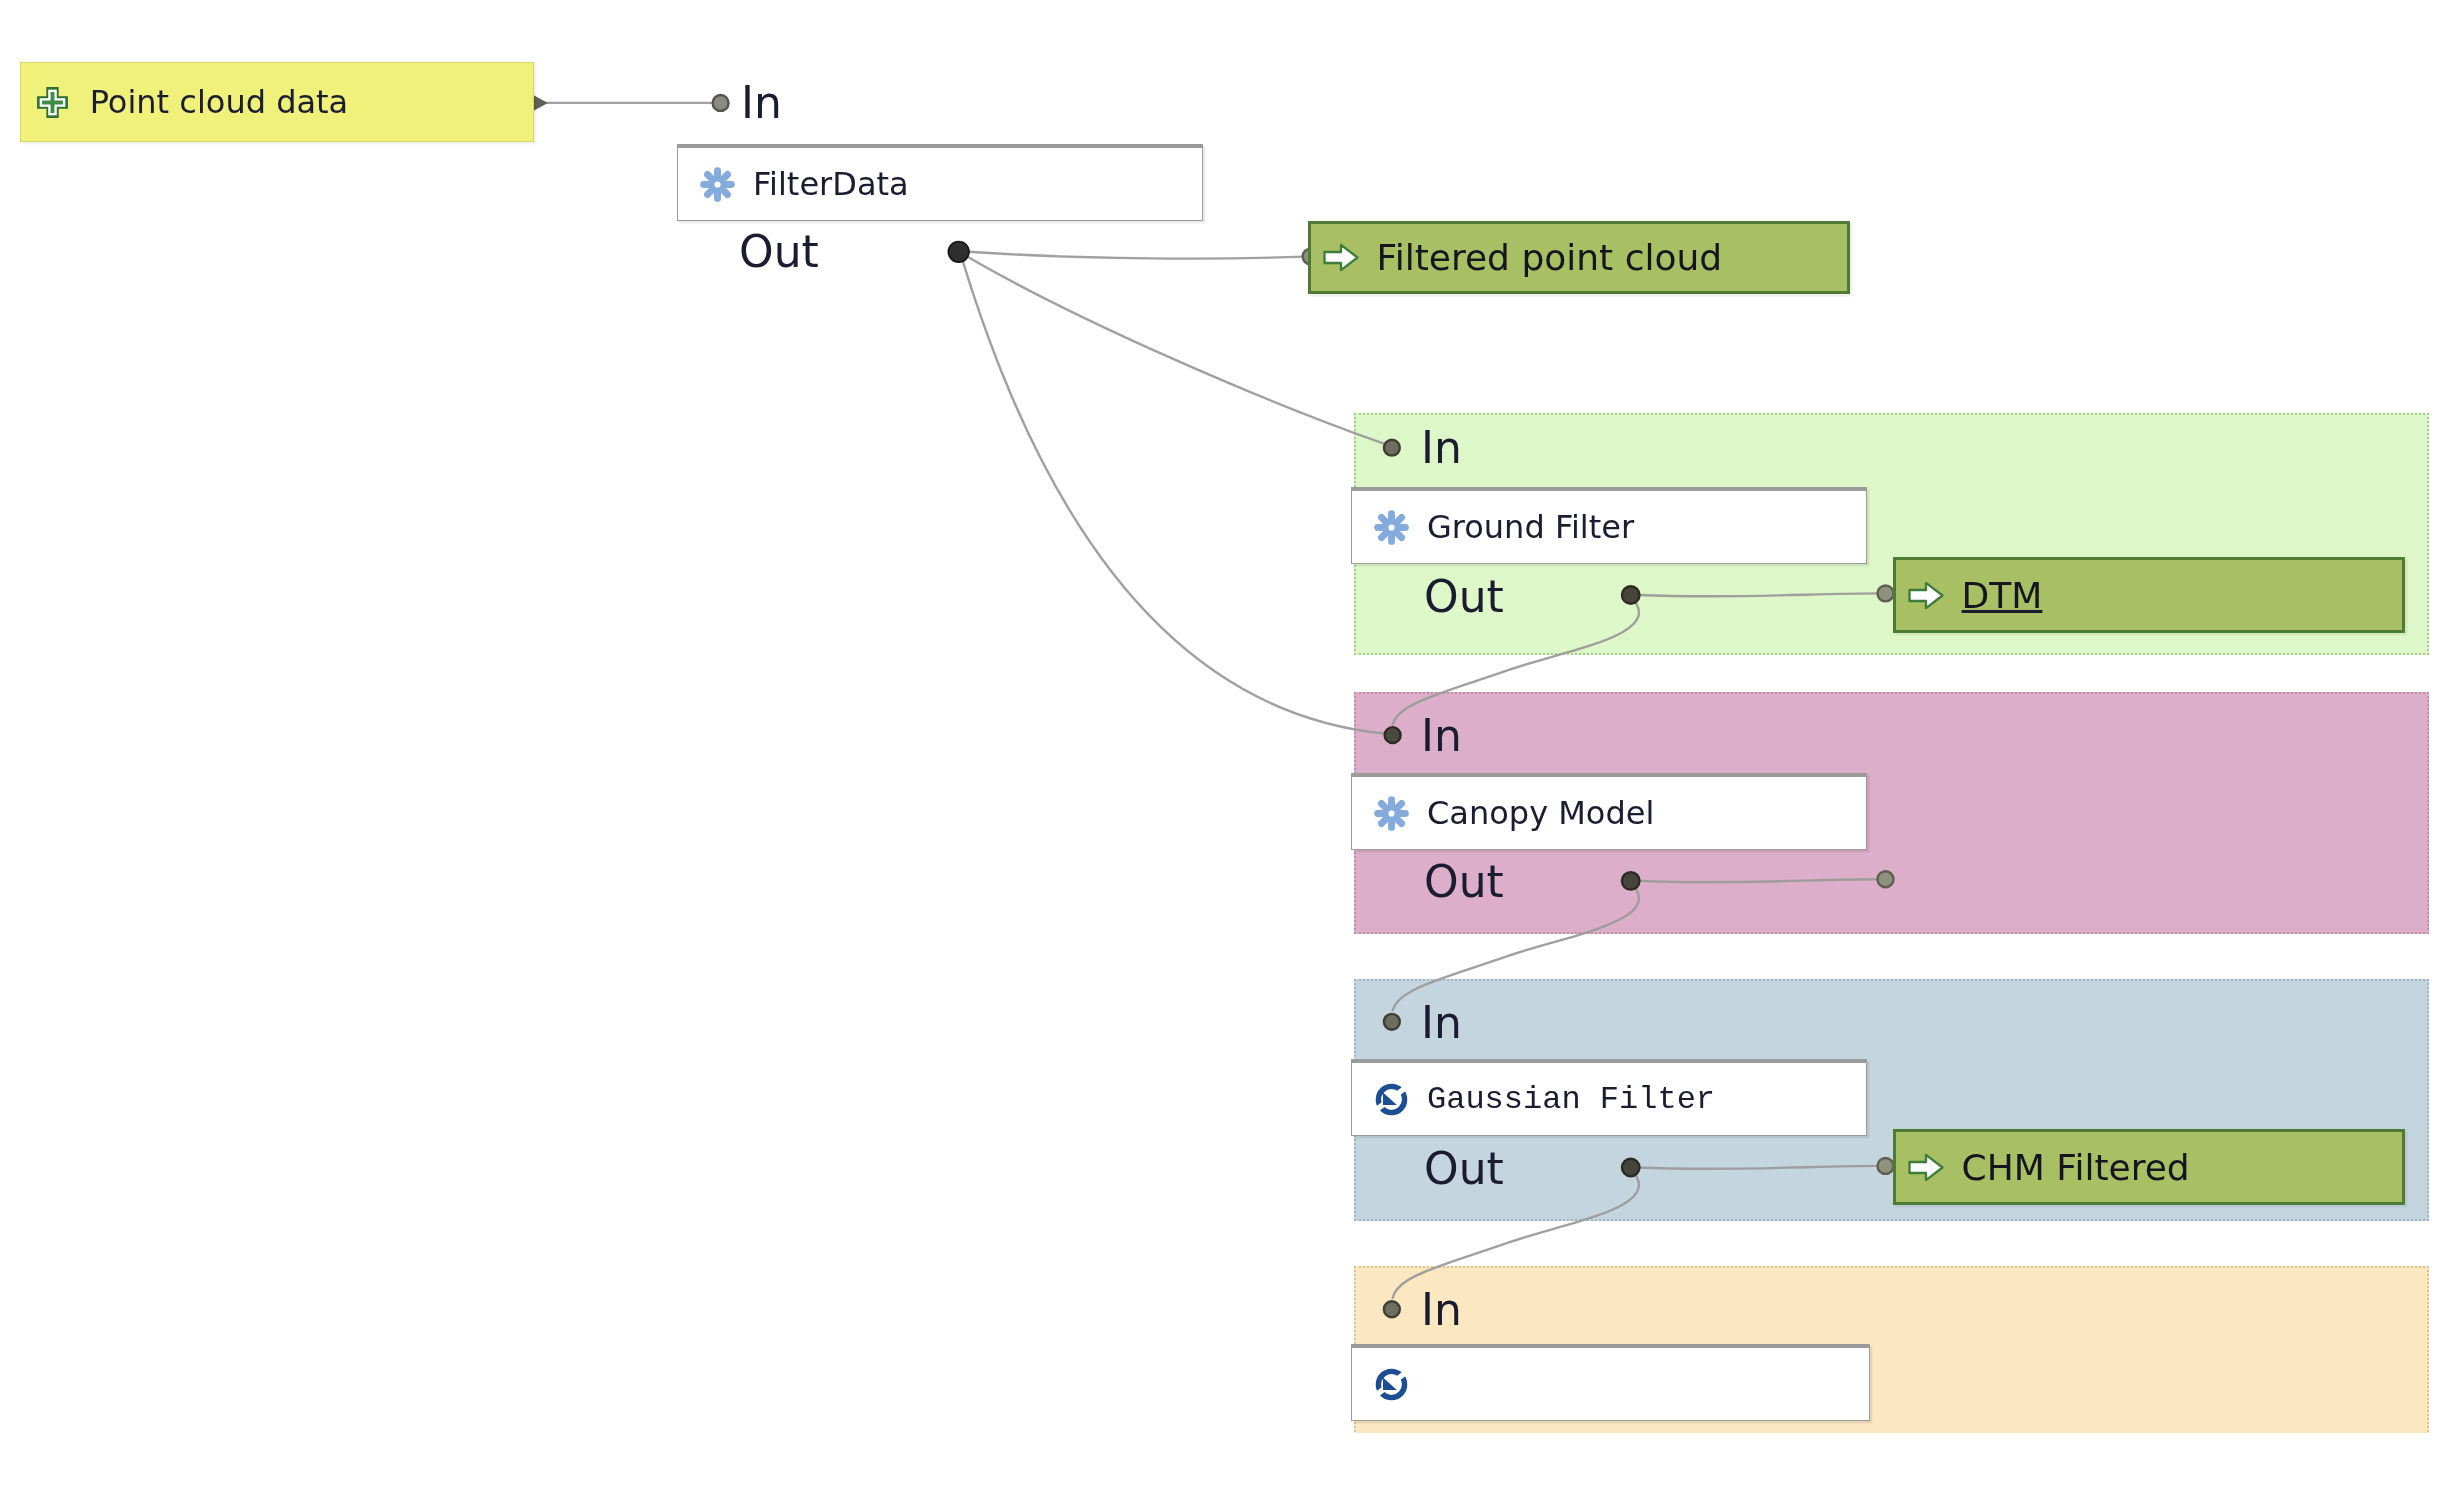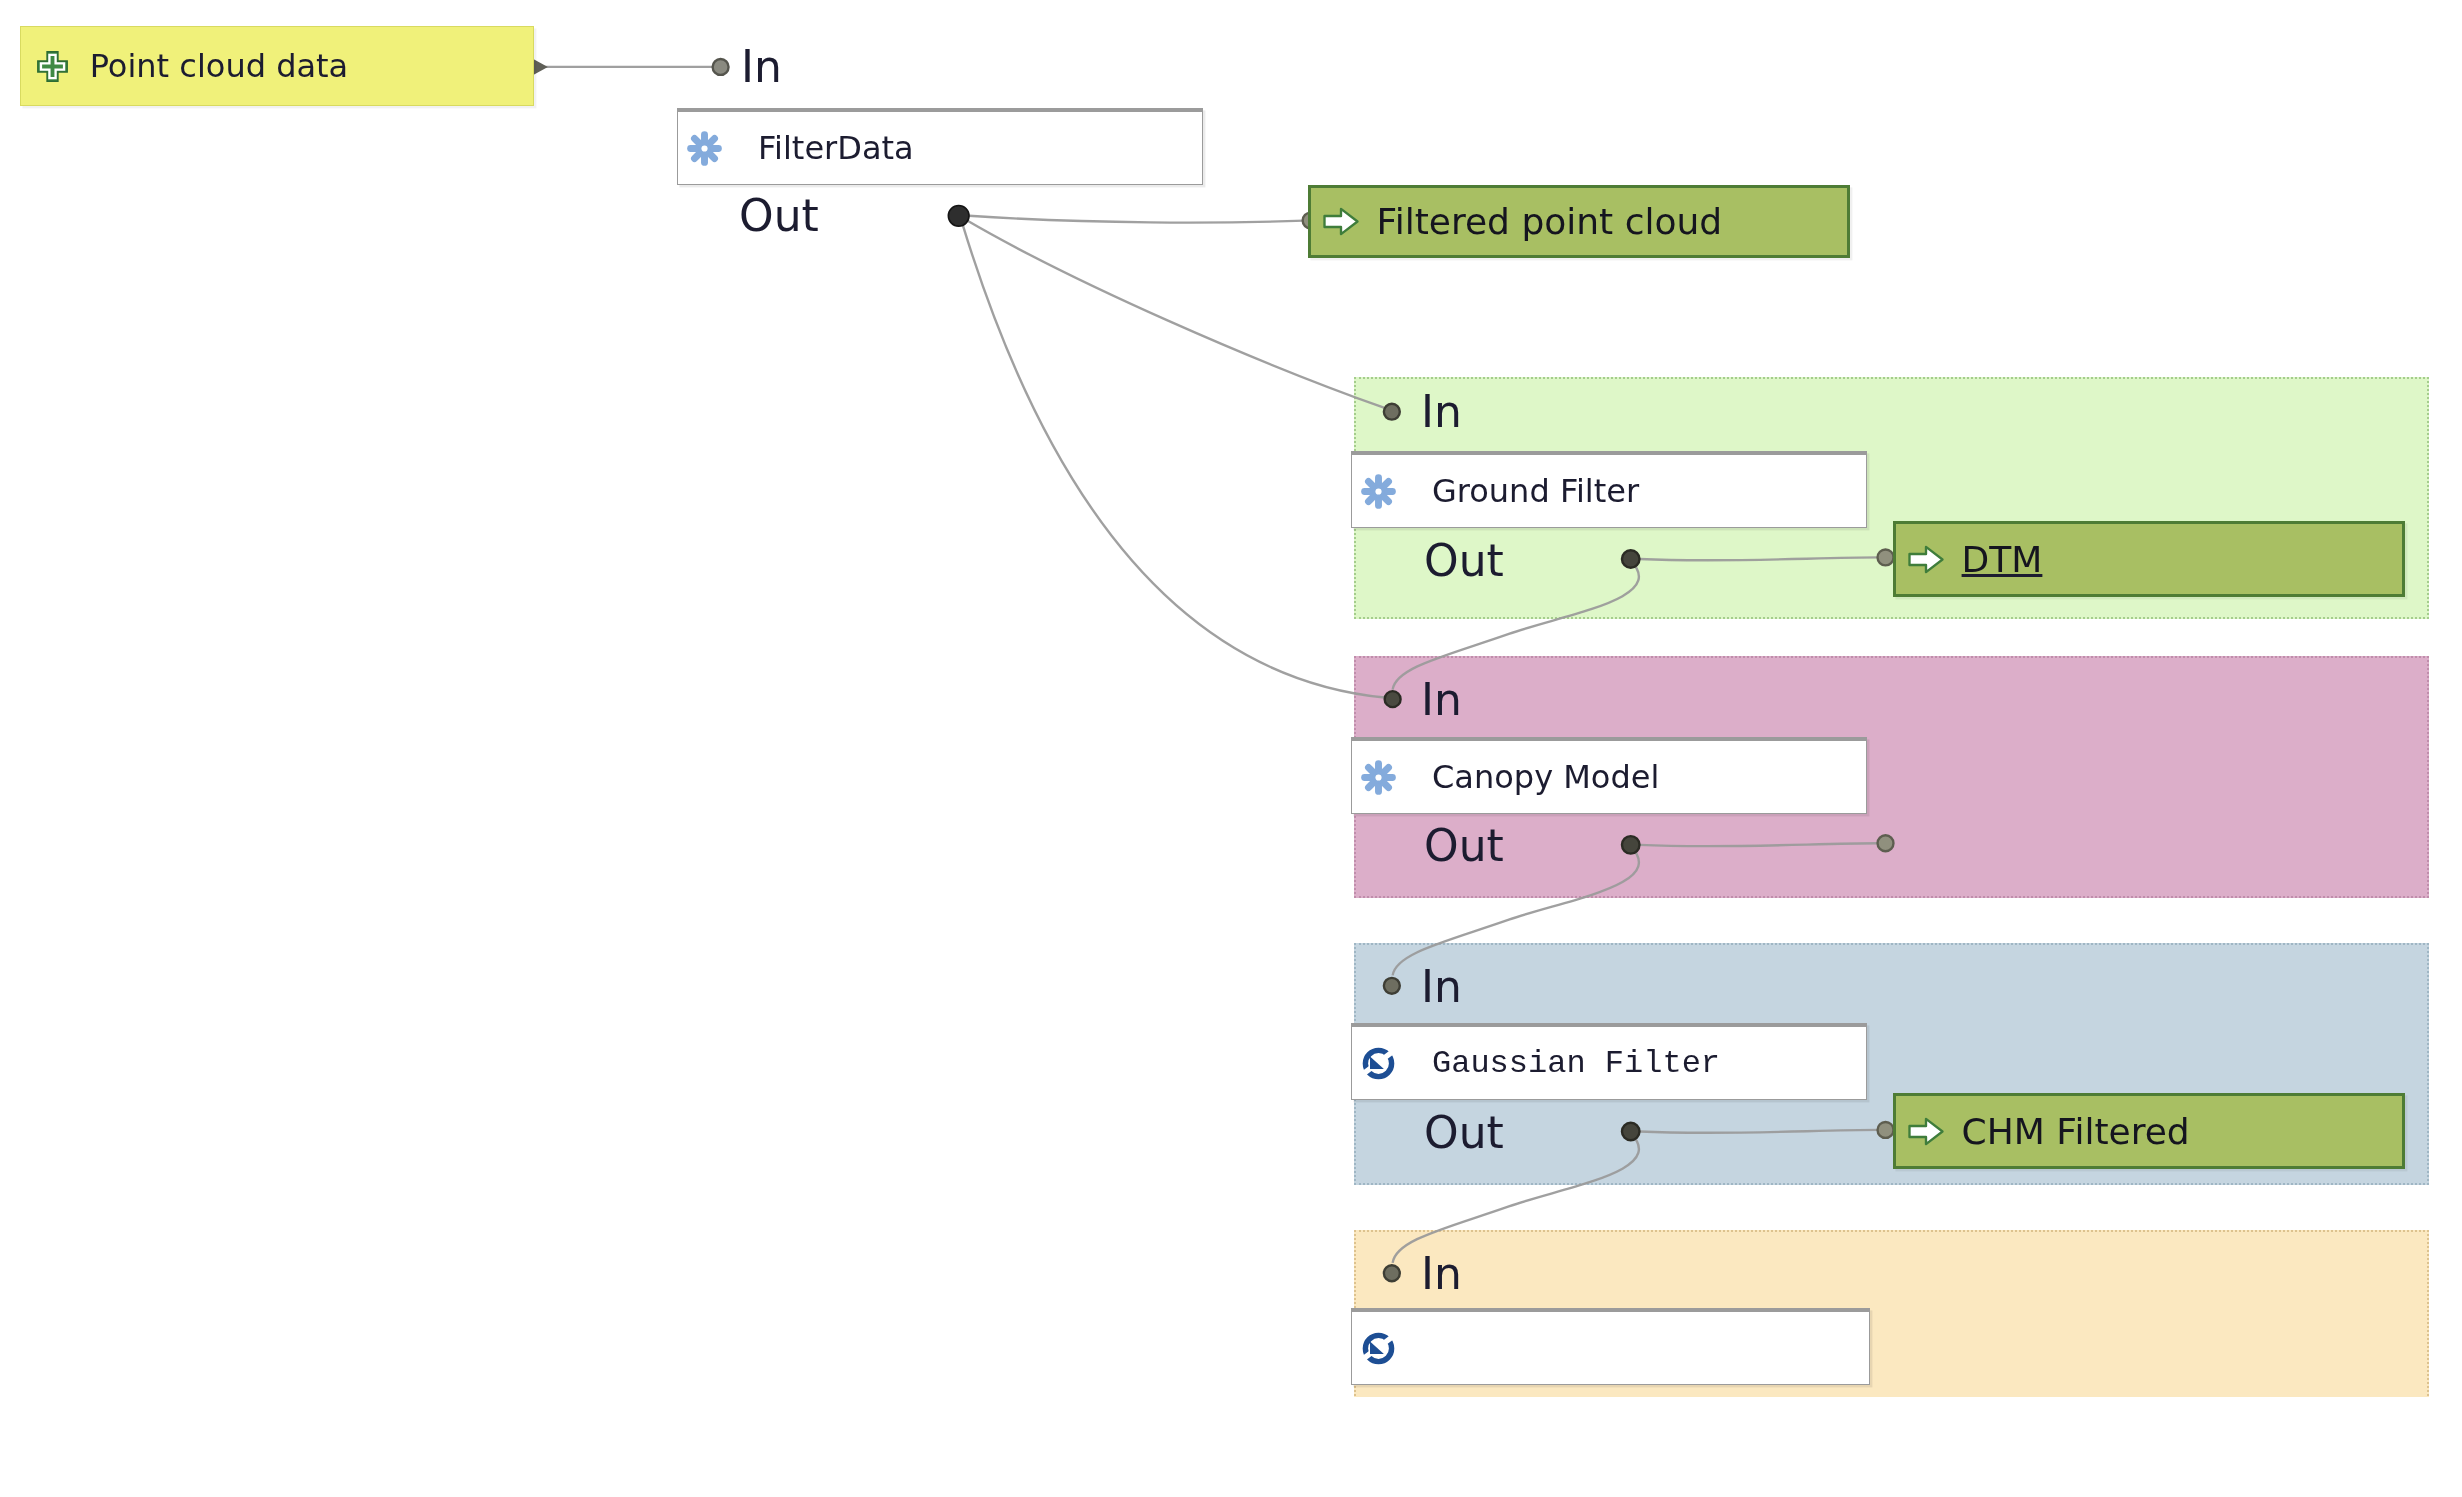"Point cloud data" .canvas { margin-top: none -> 36px }
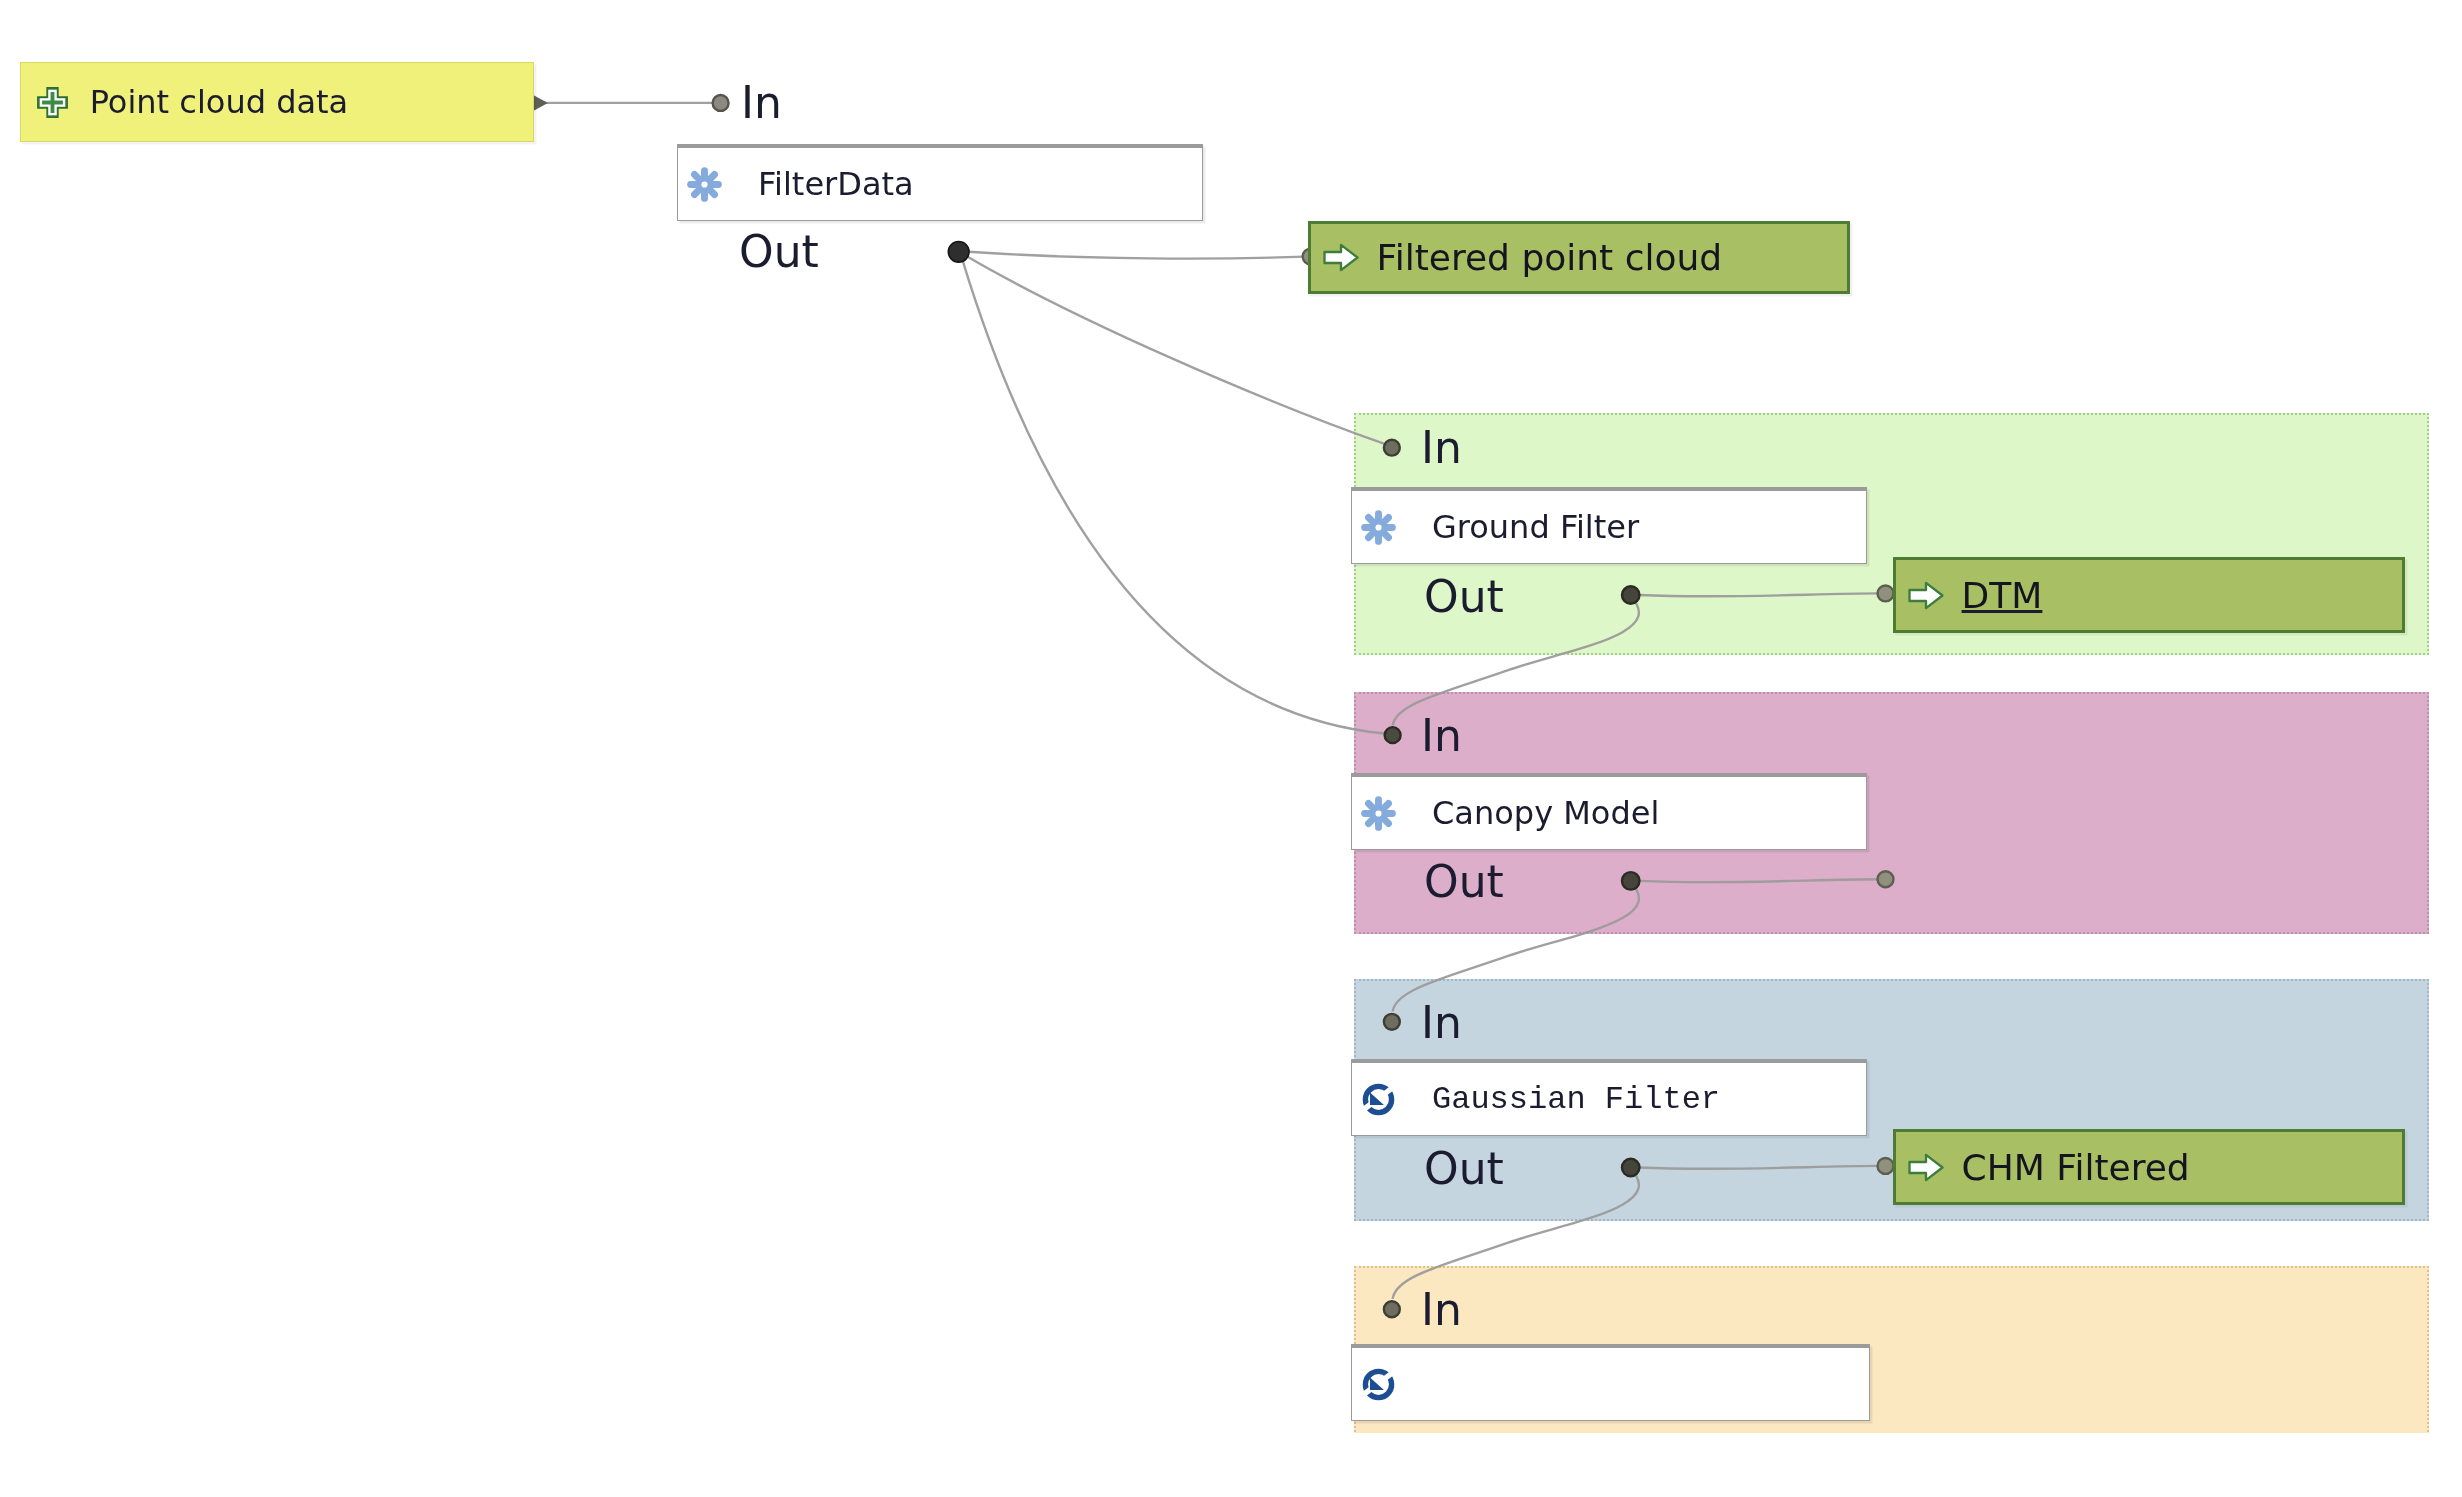"FilterData" .node-box { gap: 35px -> 17px; padding-left: 8px -> 21px }
